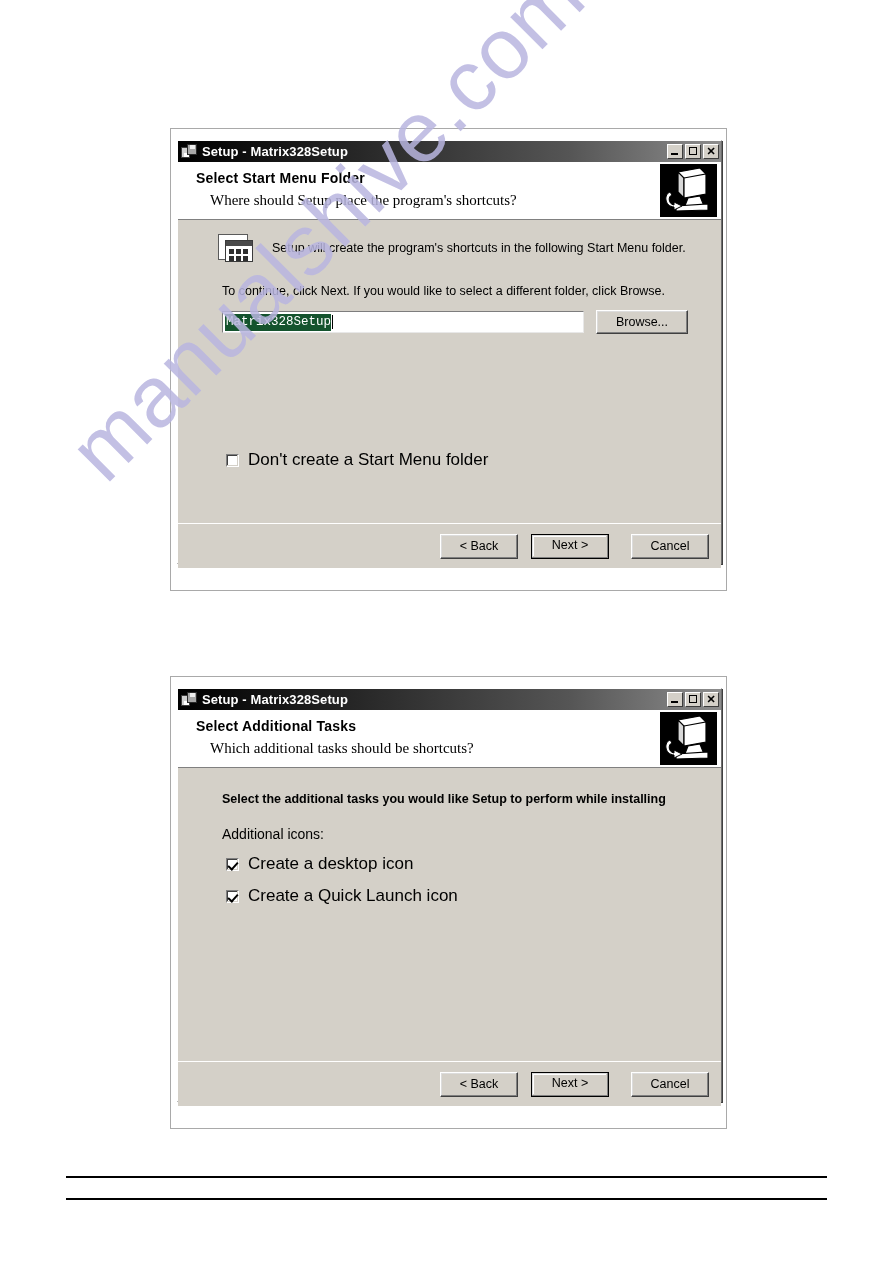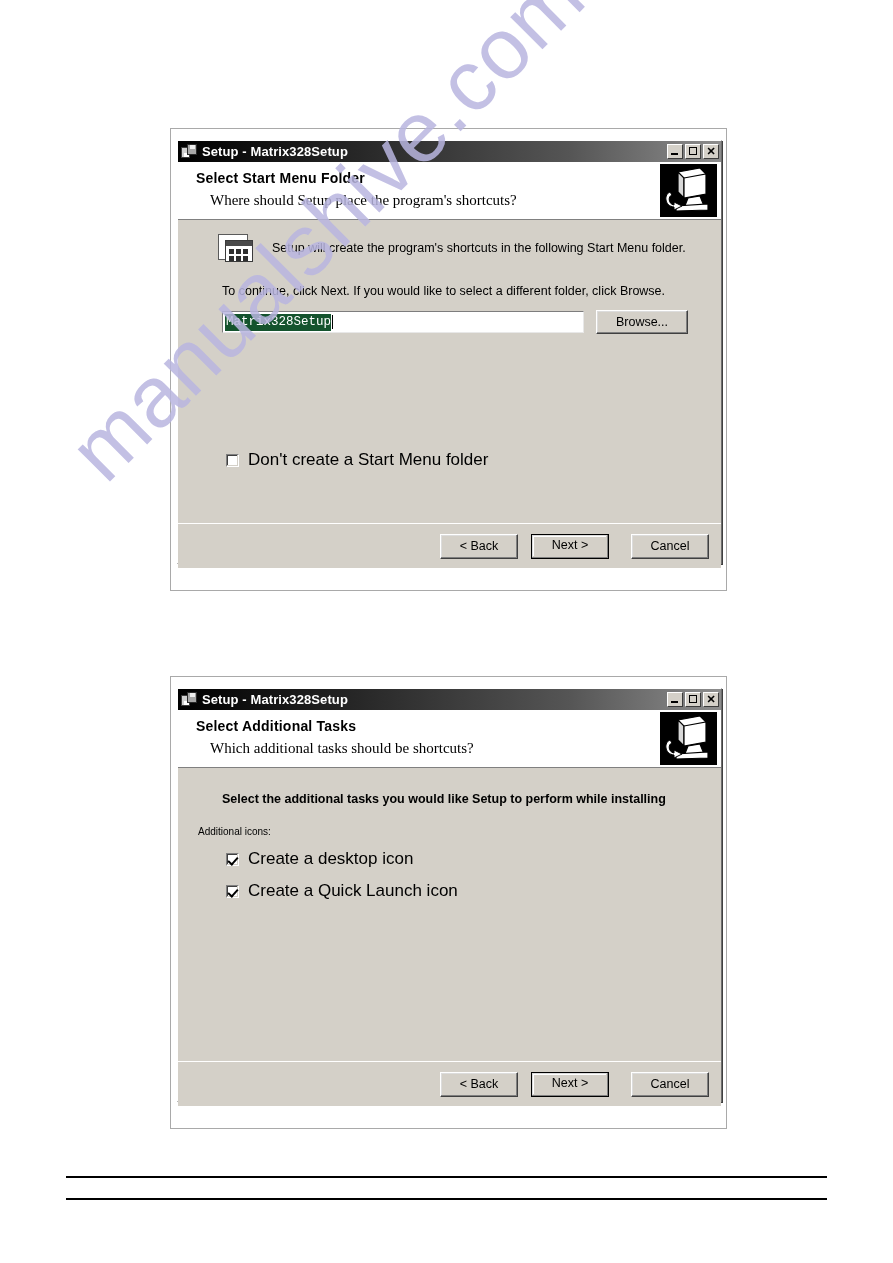"Additional icons:" .section-label { font-size: 10px -> 14px; padding-left: 20px -> 44px }
